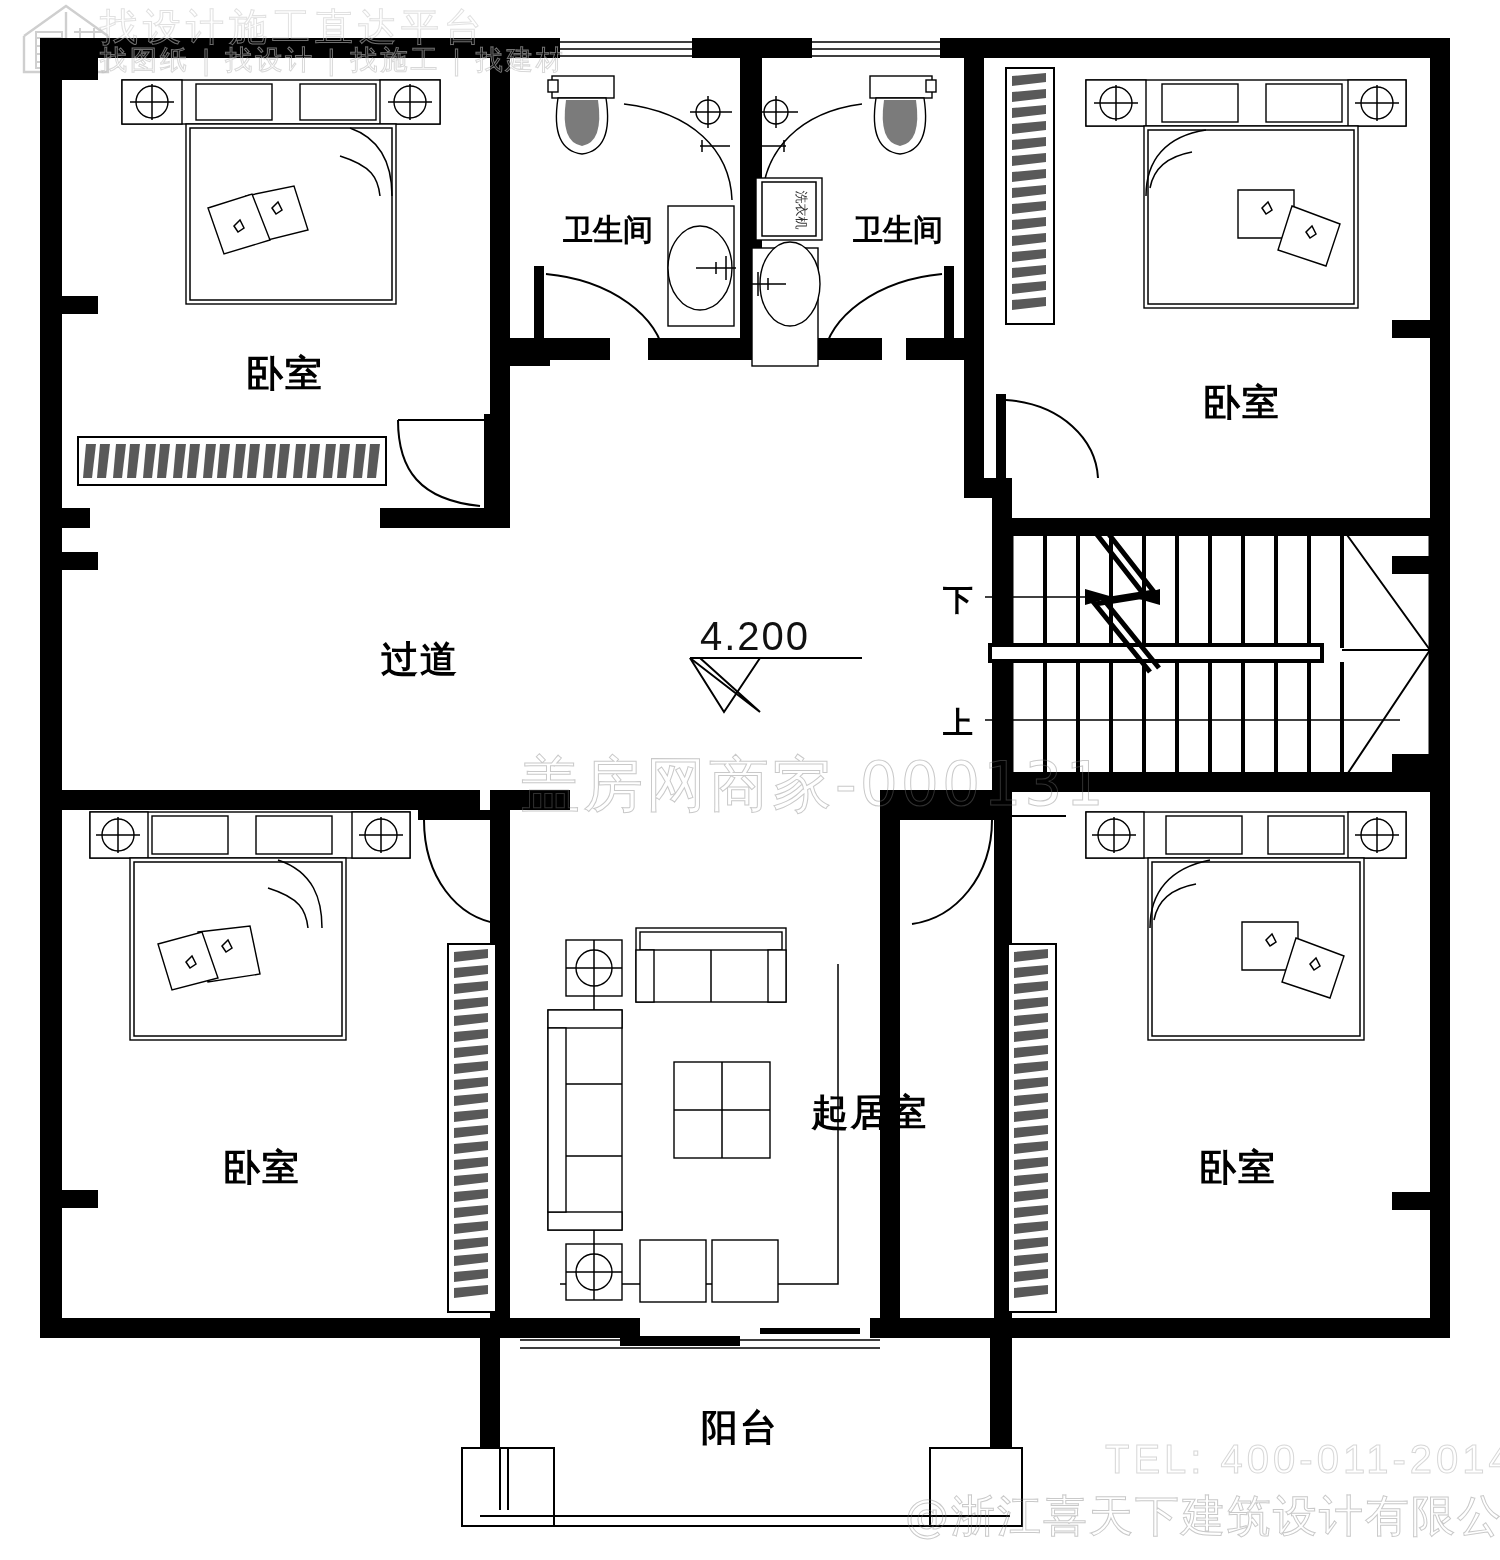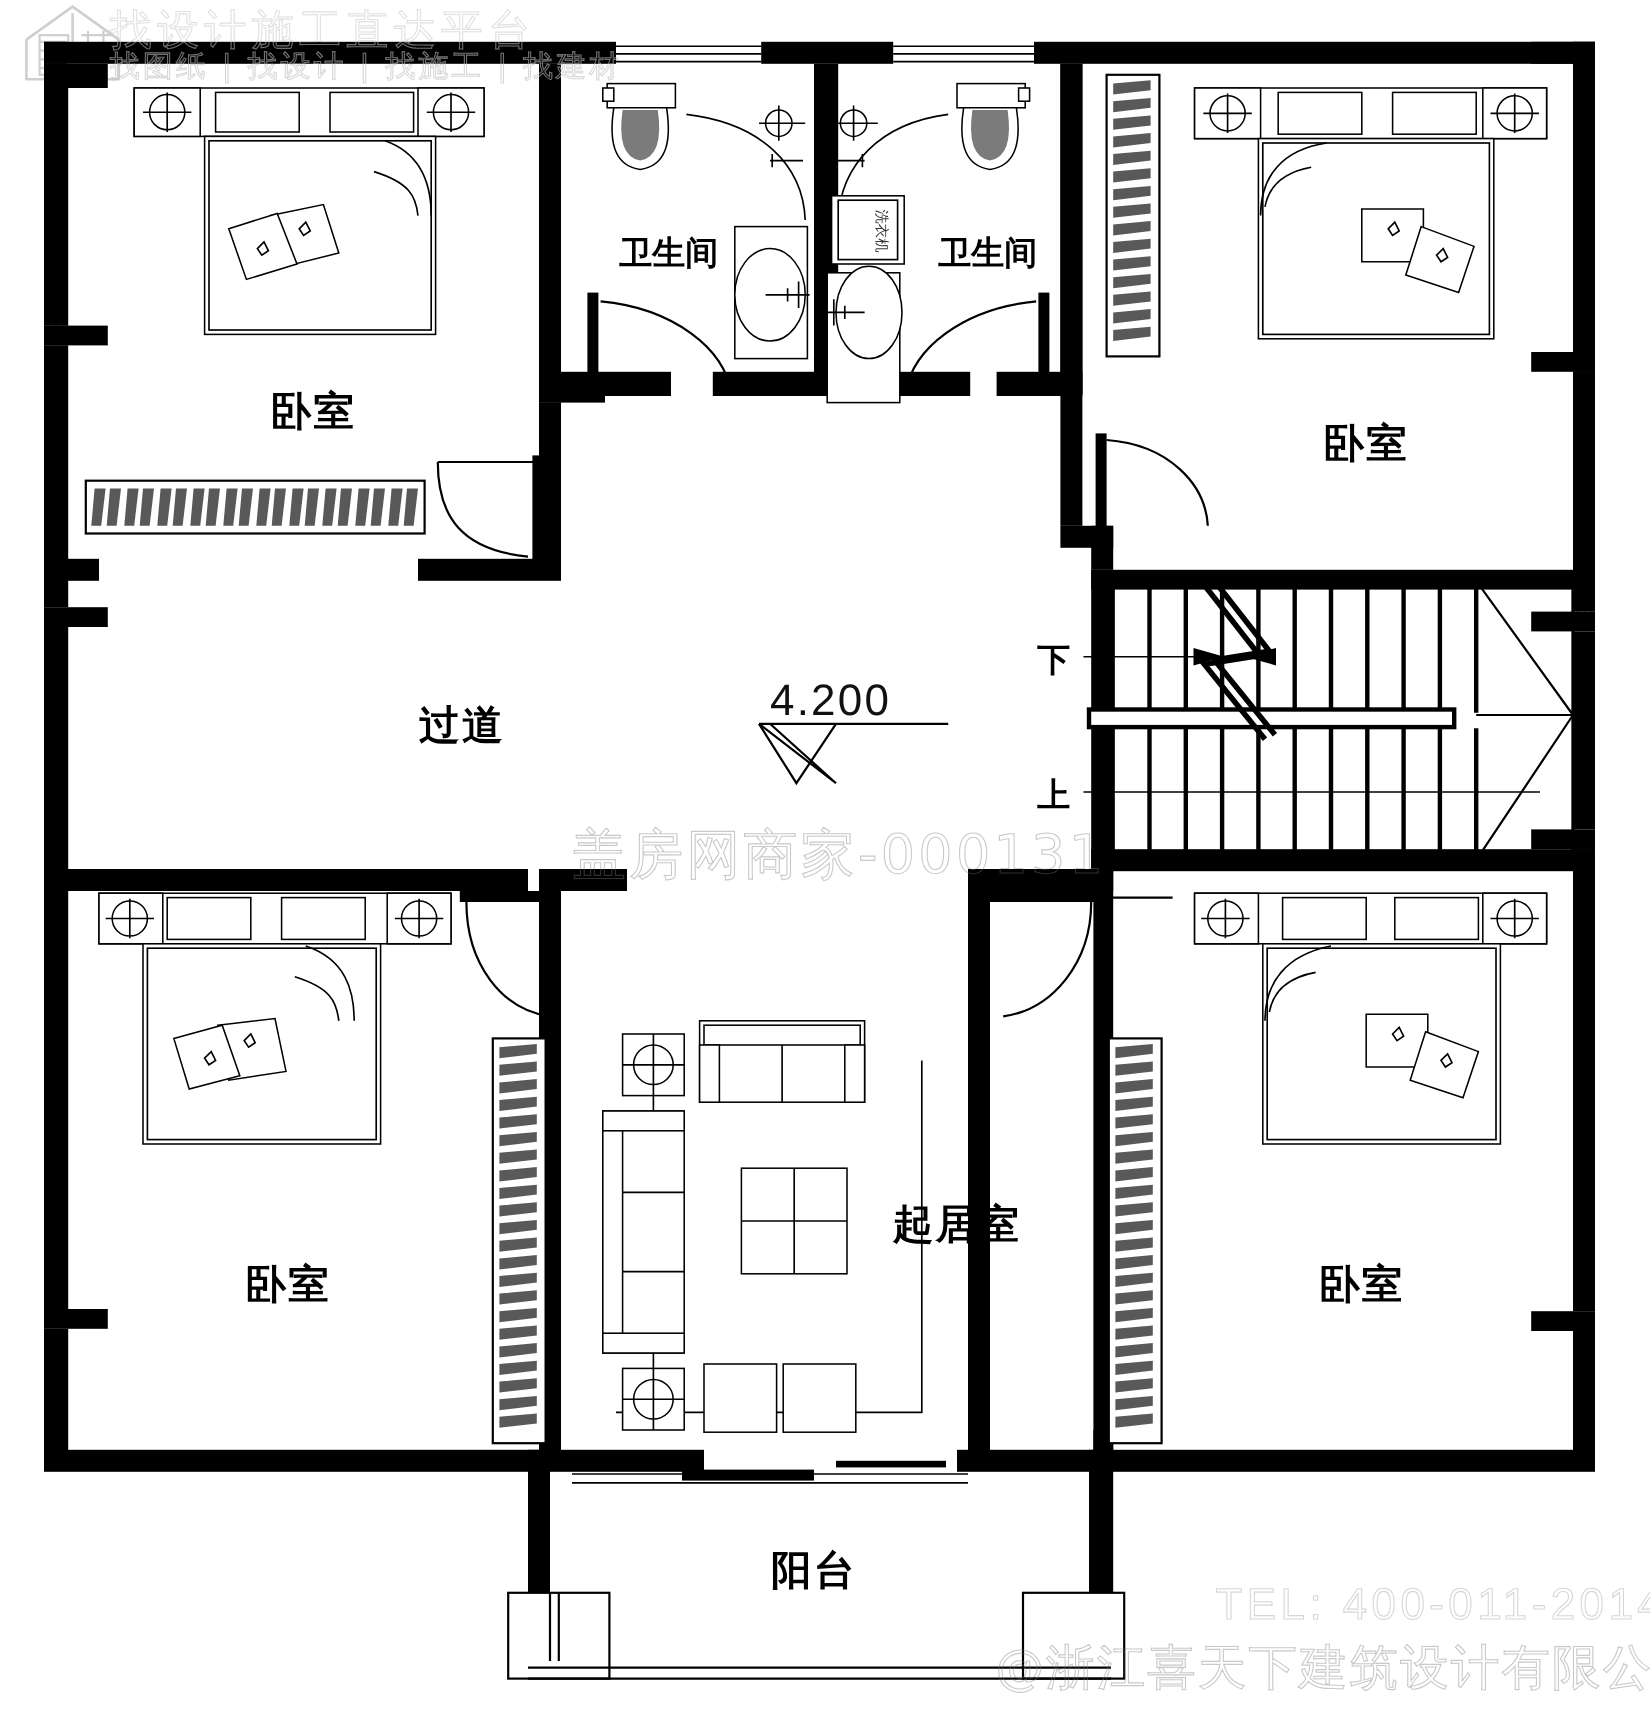"盖房网商家-000131" .wm-center { font-size: 49px -> 60px }
